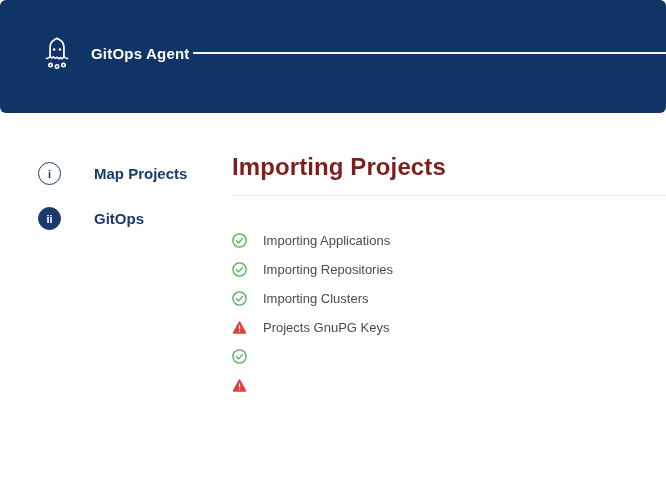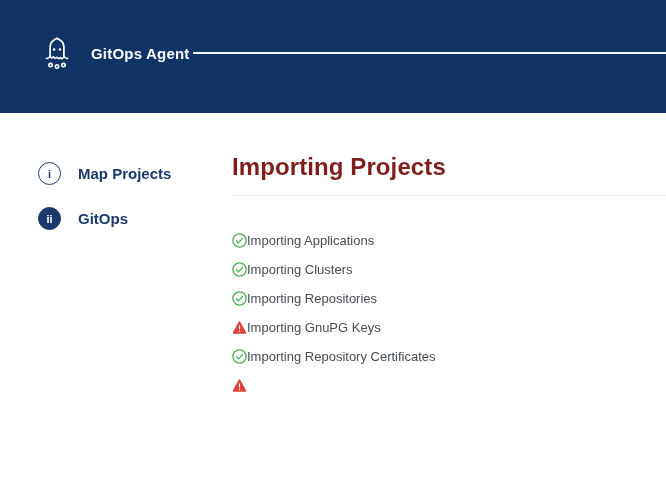"GitOps Agent" .header { border-radius: none -> 6px }
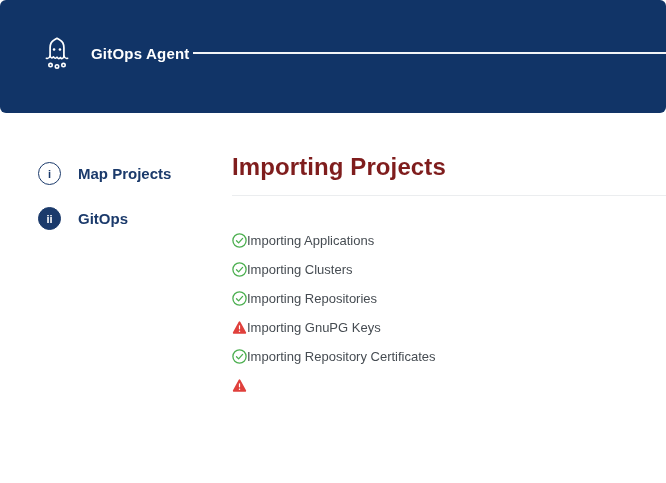"Map Projects" .step-label { margin-left: 17px -> 33px }
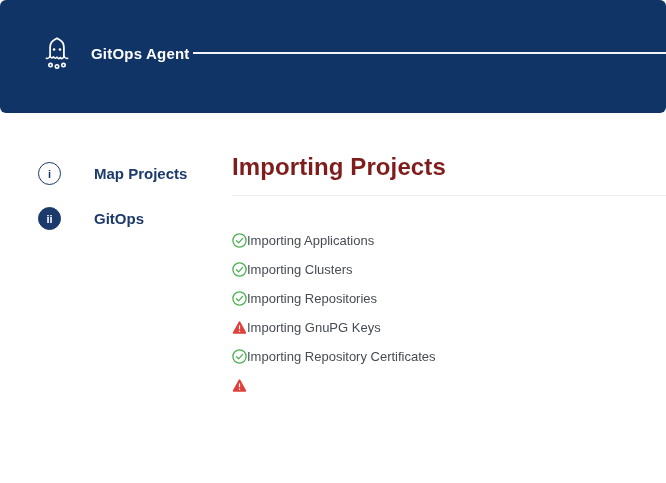"Importing Applications" .status-label { margin-left: none -> 16px }
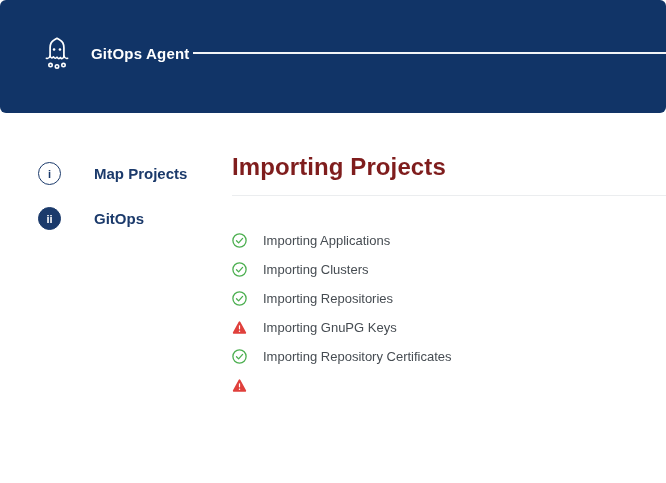"Importing Clusters" div.status-row { order: before "Importing Repositories" -> after "Importing Repositories" }
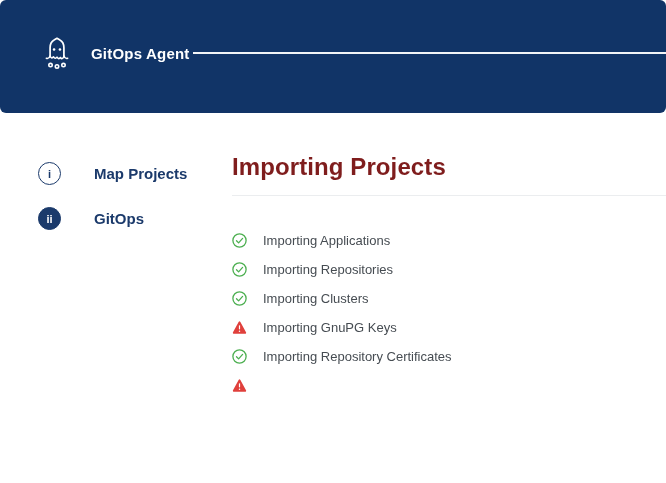"Importing GnuPG Keys" span.status-label { text: Importing -> Projects }
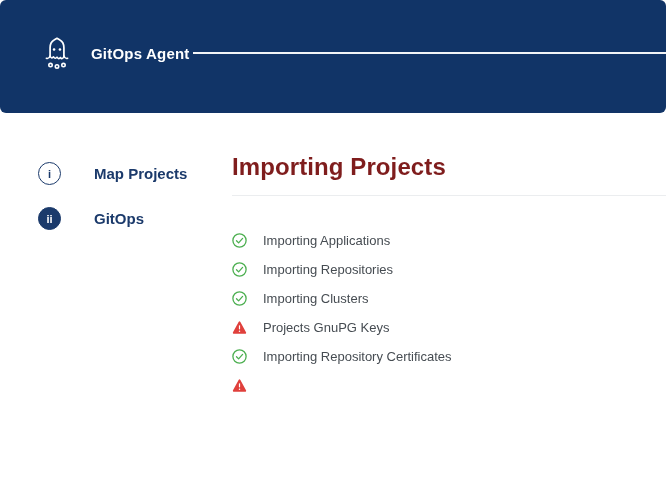"Importing Repository Certificates" span.status-label { html: <span>Importing Repository Certificates</span> -> none }
